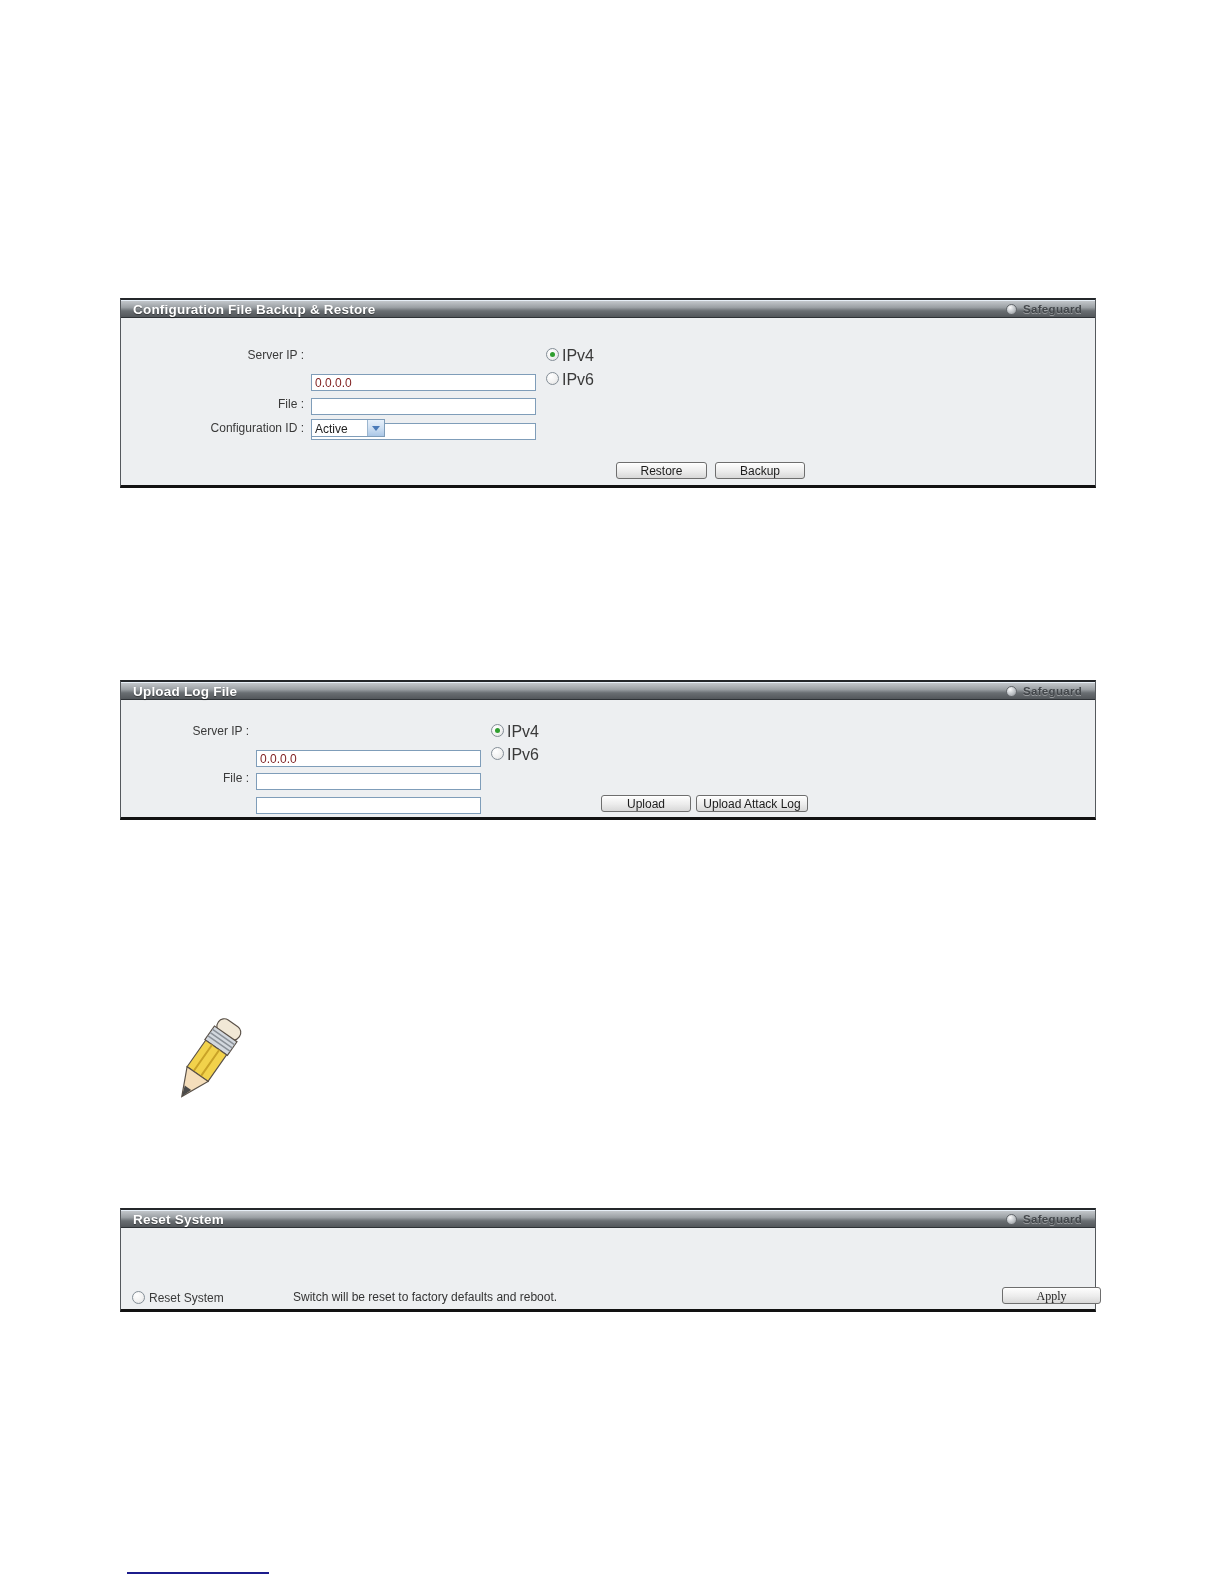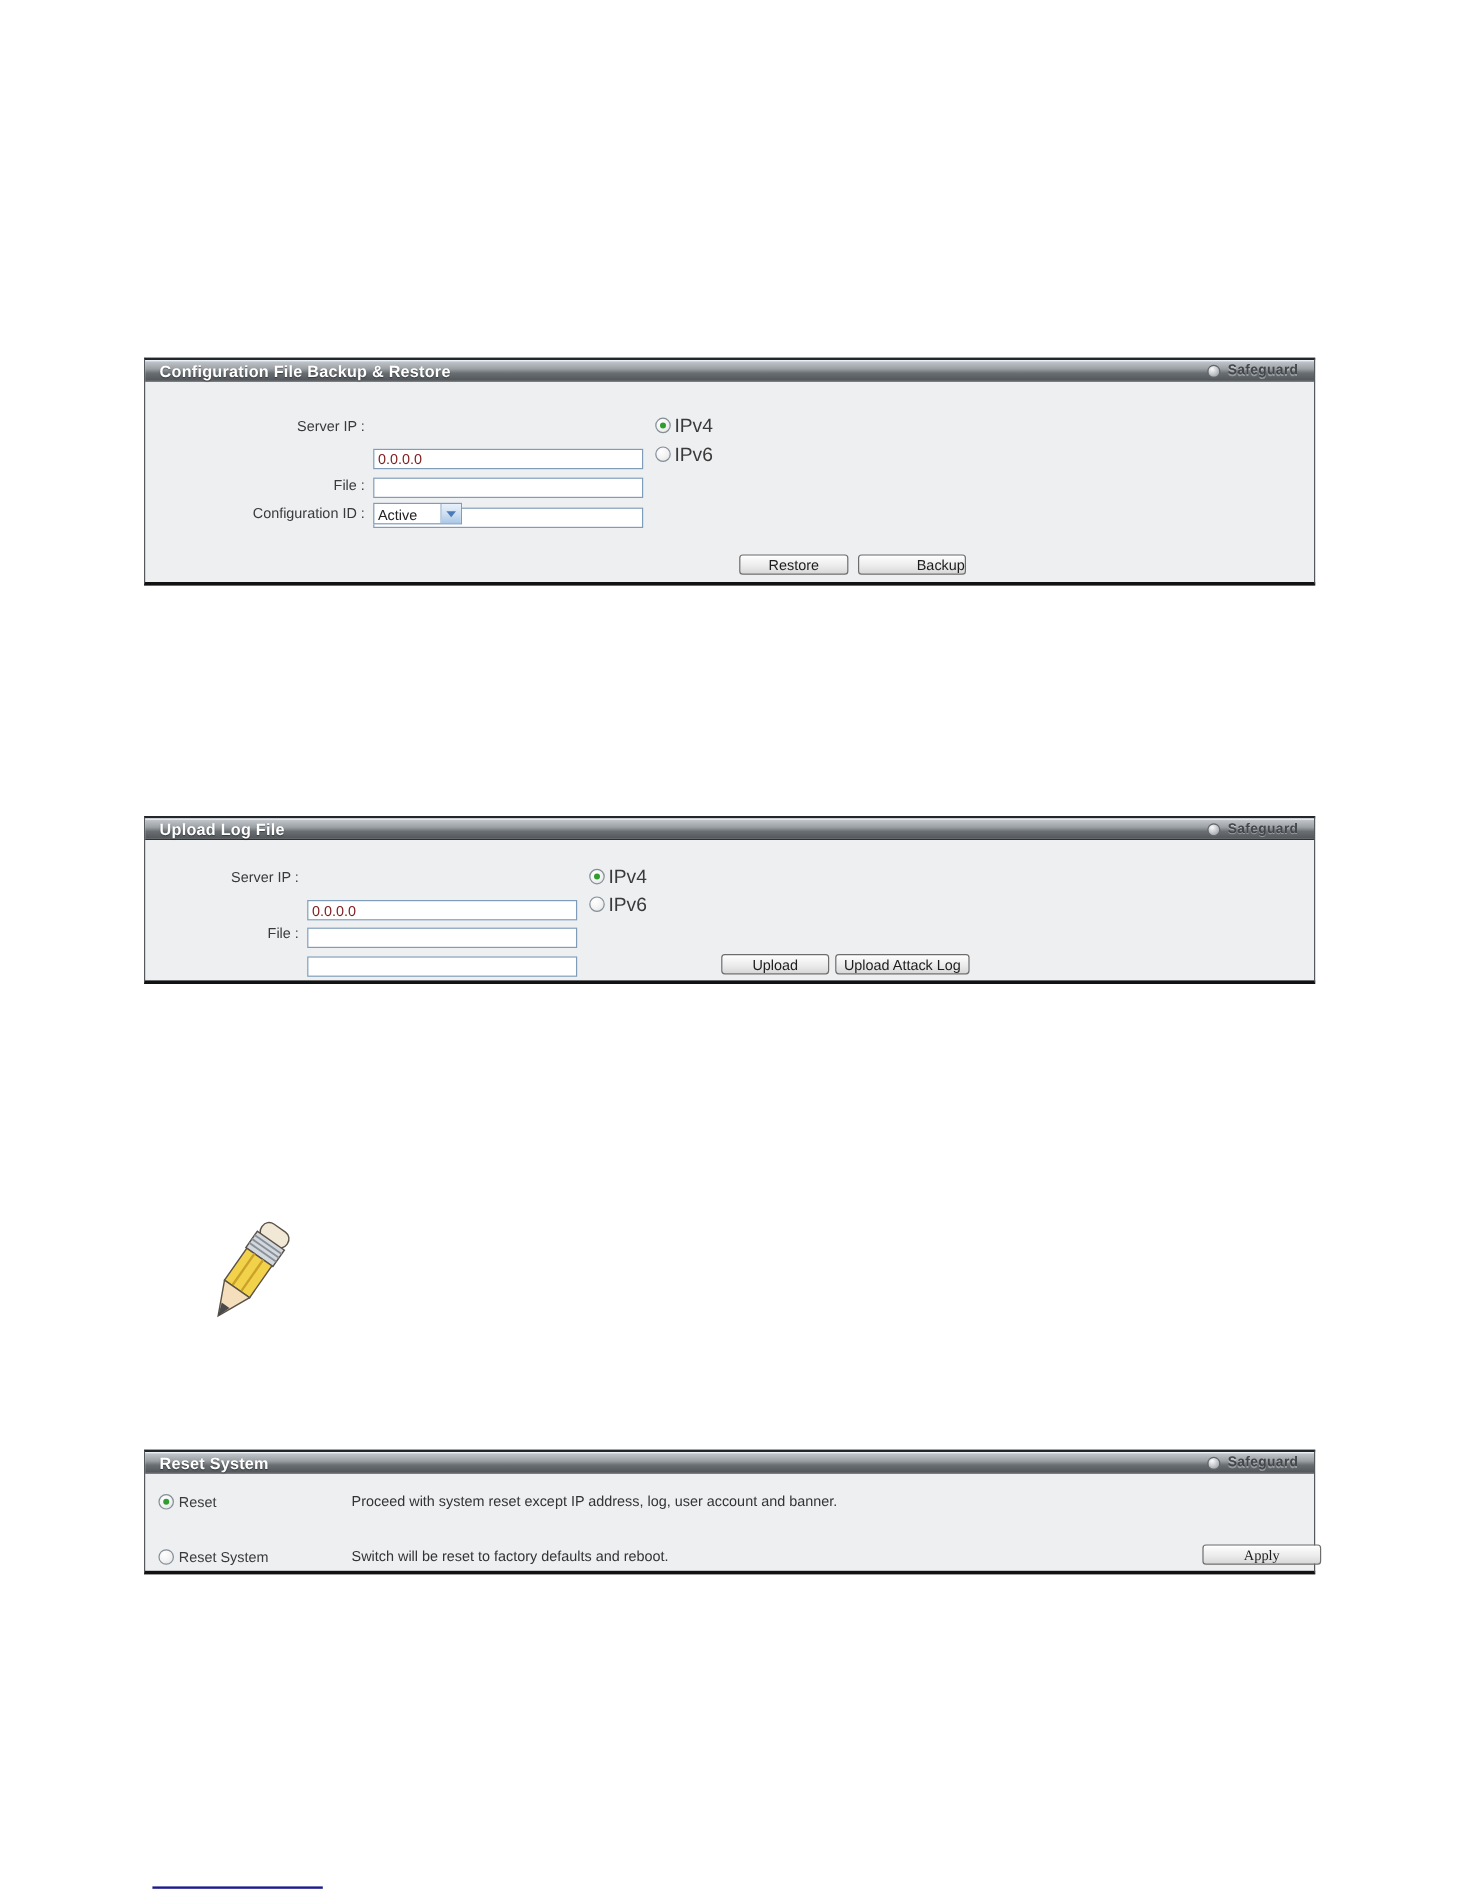"Backup" button.btn { text-align: right -> none }
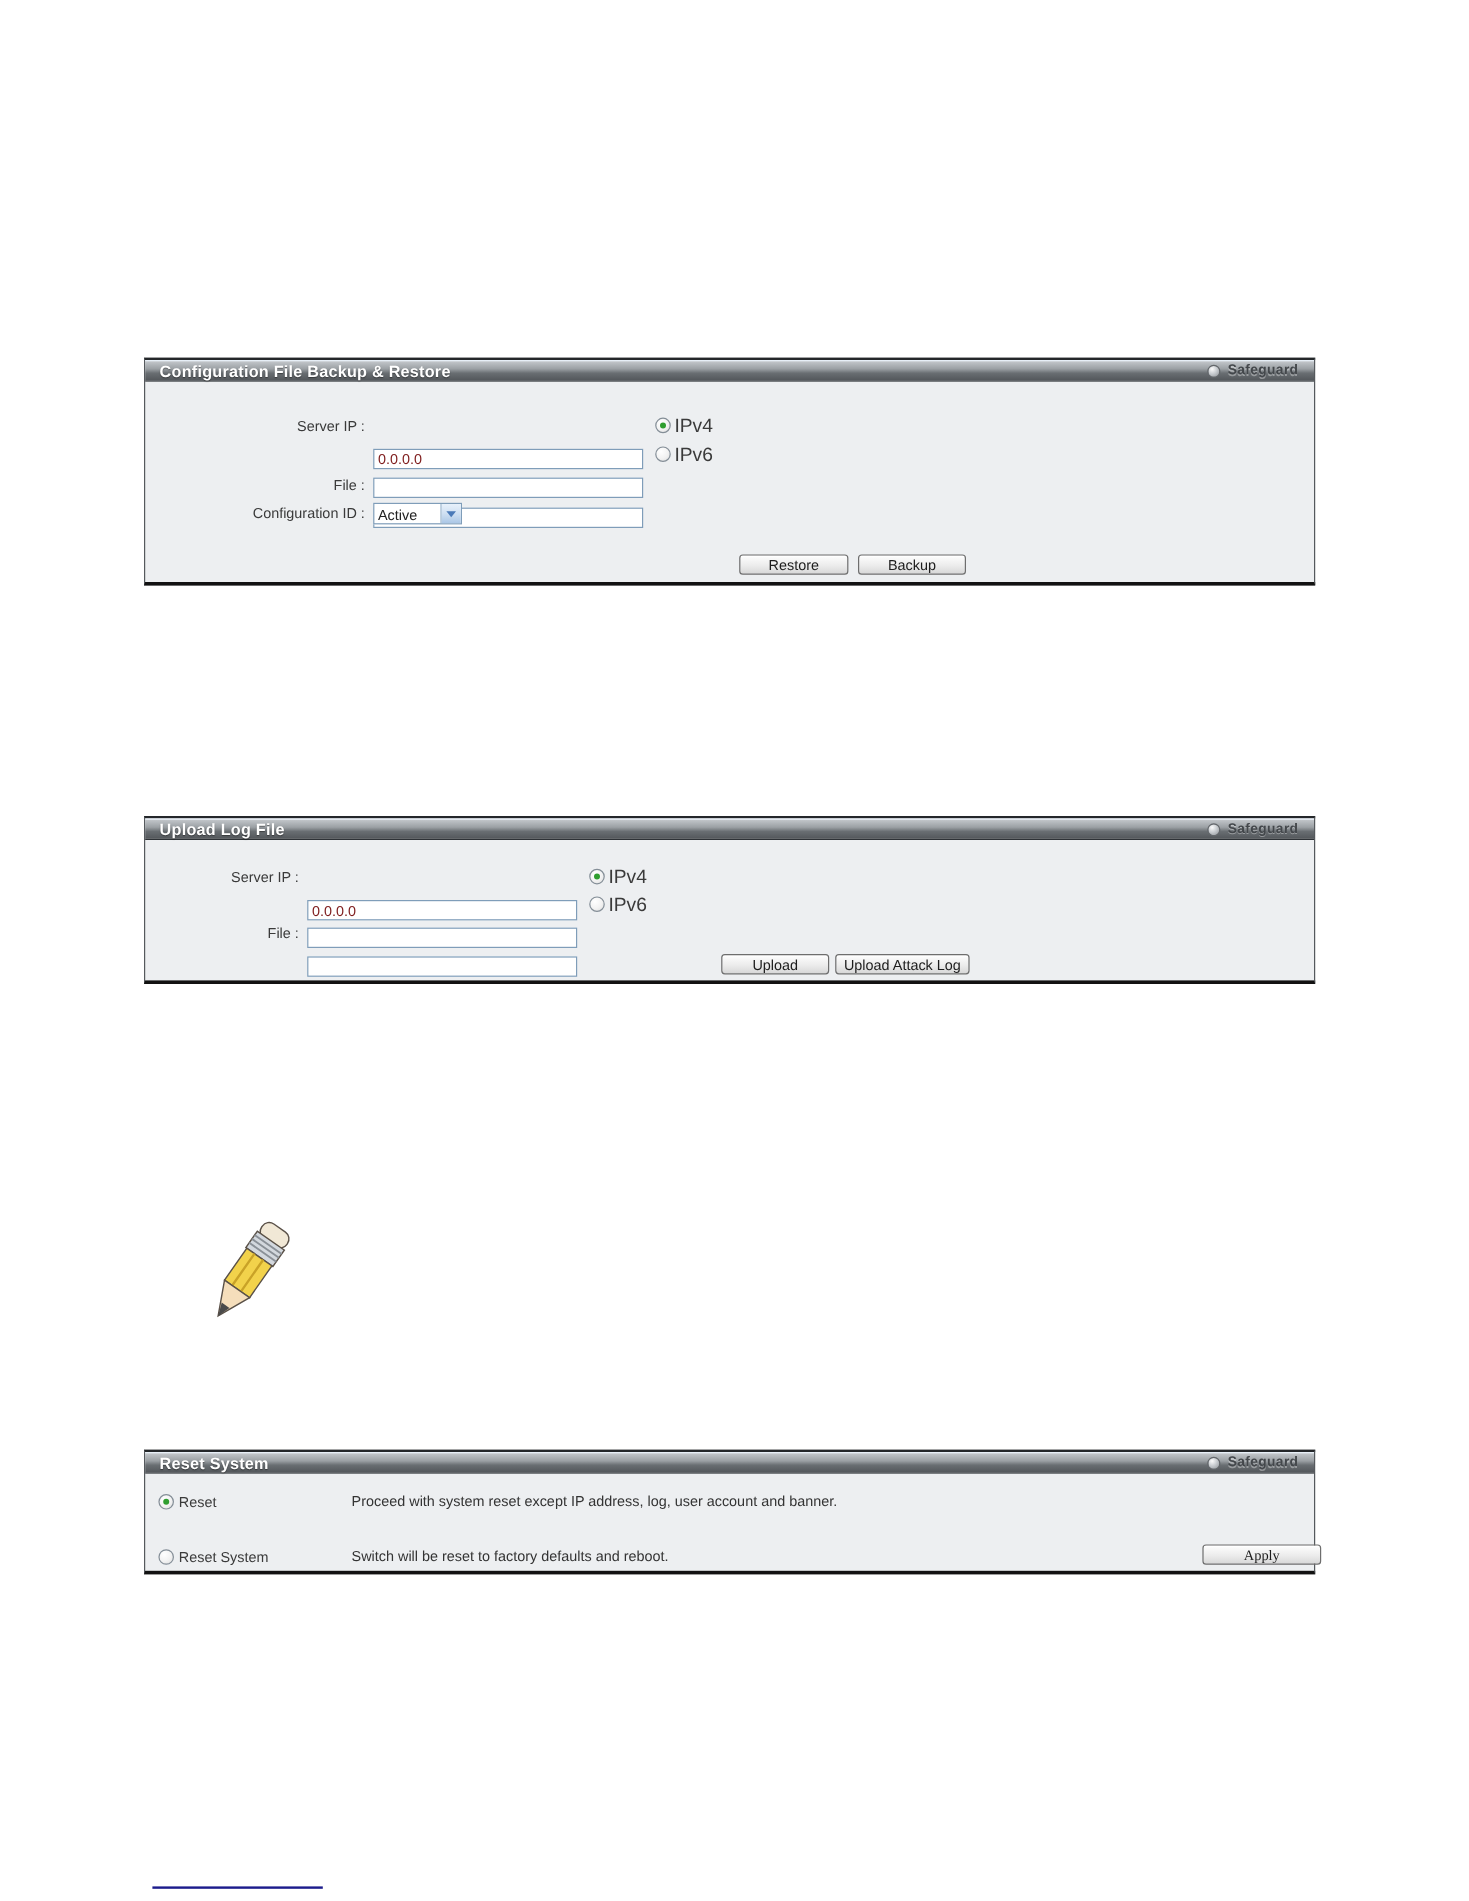"Reset" div.opt-row { html: <div> <span></span> <span>Reset</span> <span>Proceed with system reset except IP address, log, user account and banner.</span> </div> -> none }
